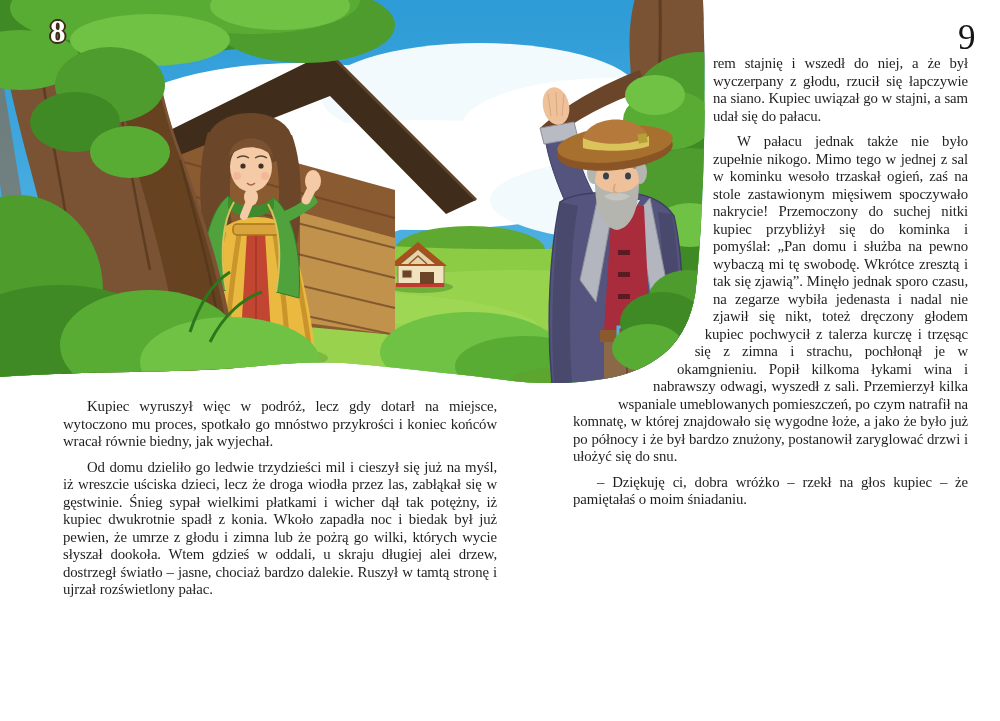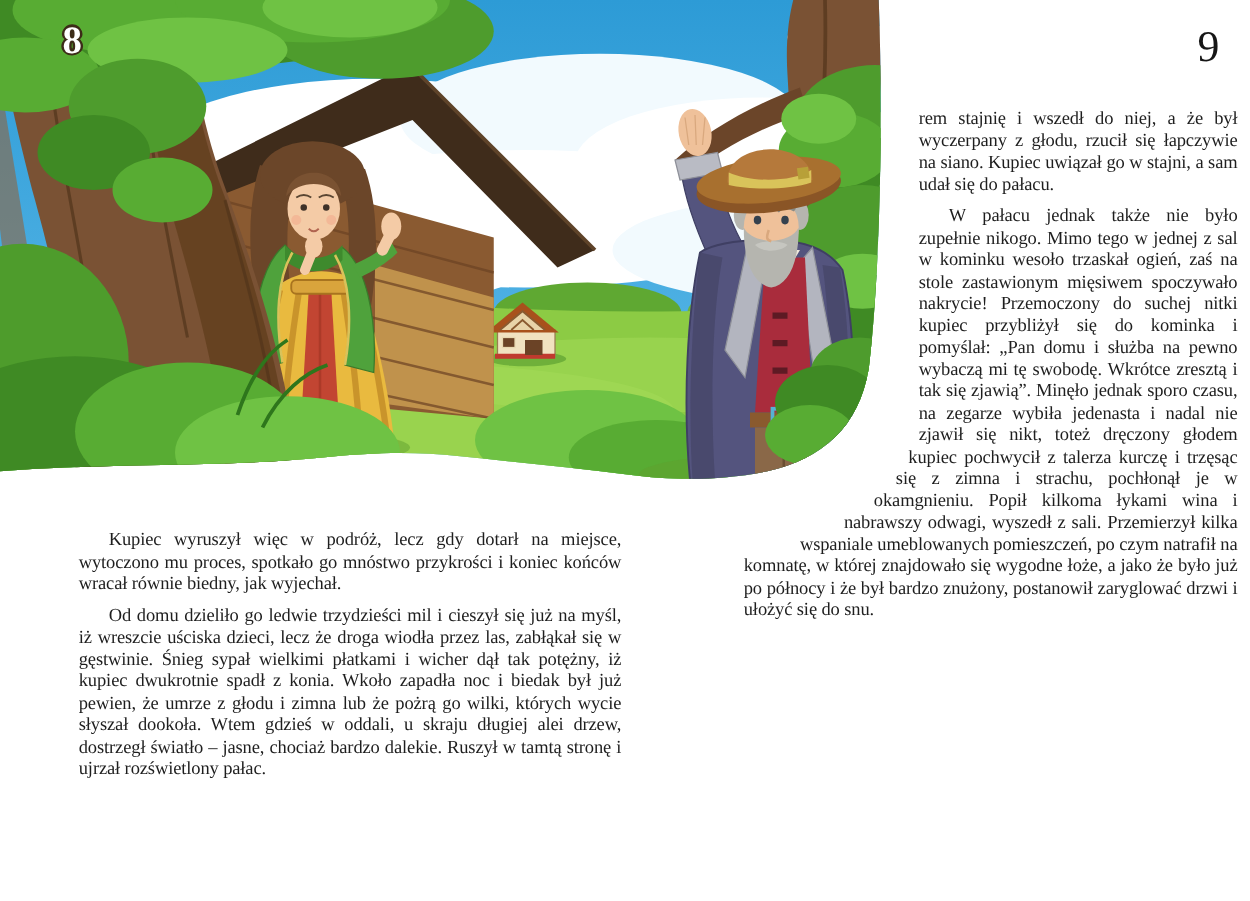"rem stajnię i wszedł do" .col-right { left: 595px -> 573px; margin-top: 32px -> none }
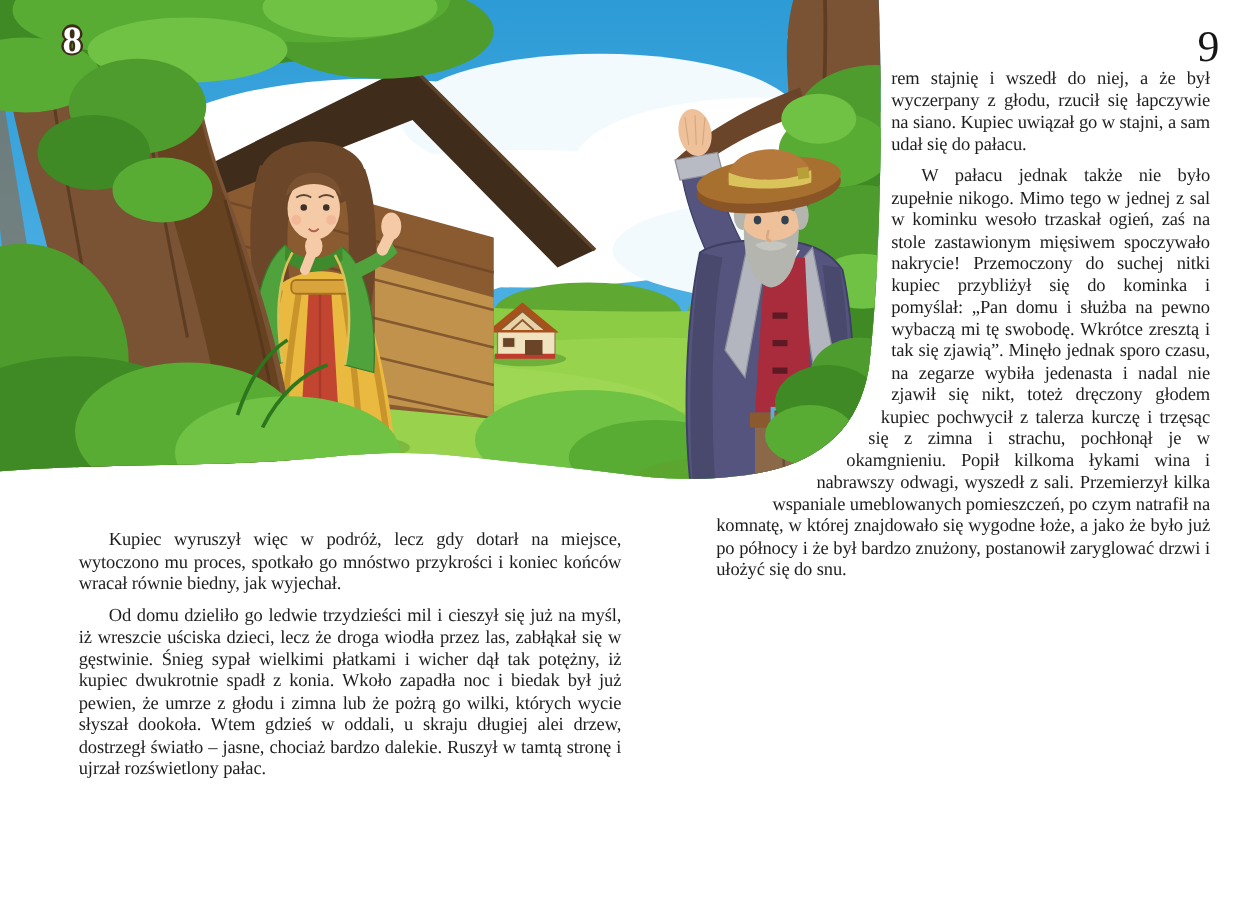"Kupiec wyruszył więc w podróż," .col-left { margin-top: 26px -> none }
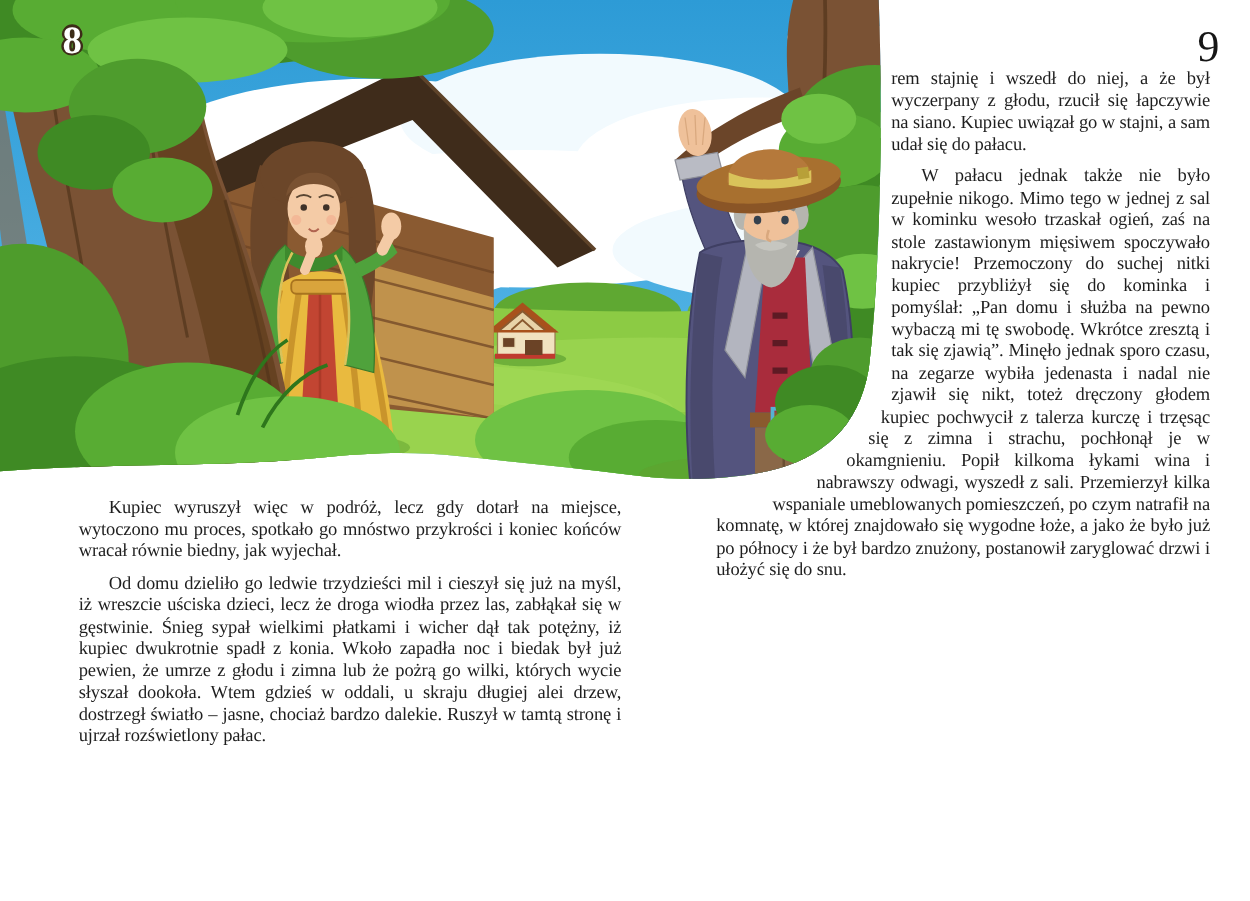"– Dziękuję ci, dobra wróżko" p { html: none -> <p>– Dziękuję ci, dobra wróżko – rzekł na głos kupiec – że pamiętałaś o moim śniadaniu.</p> }
